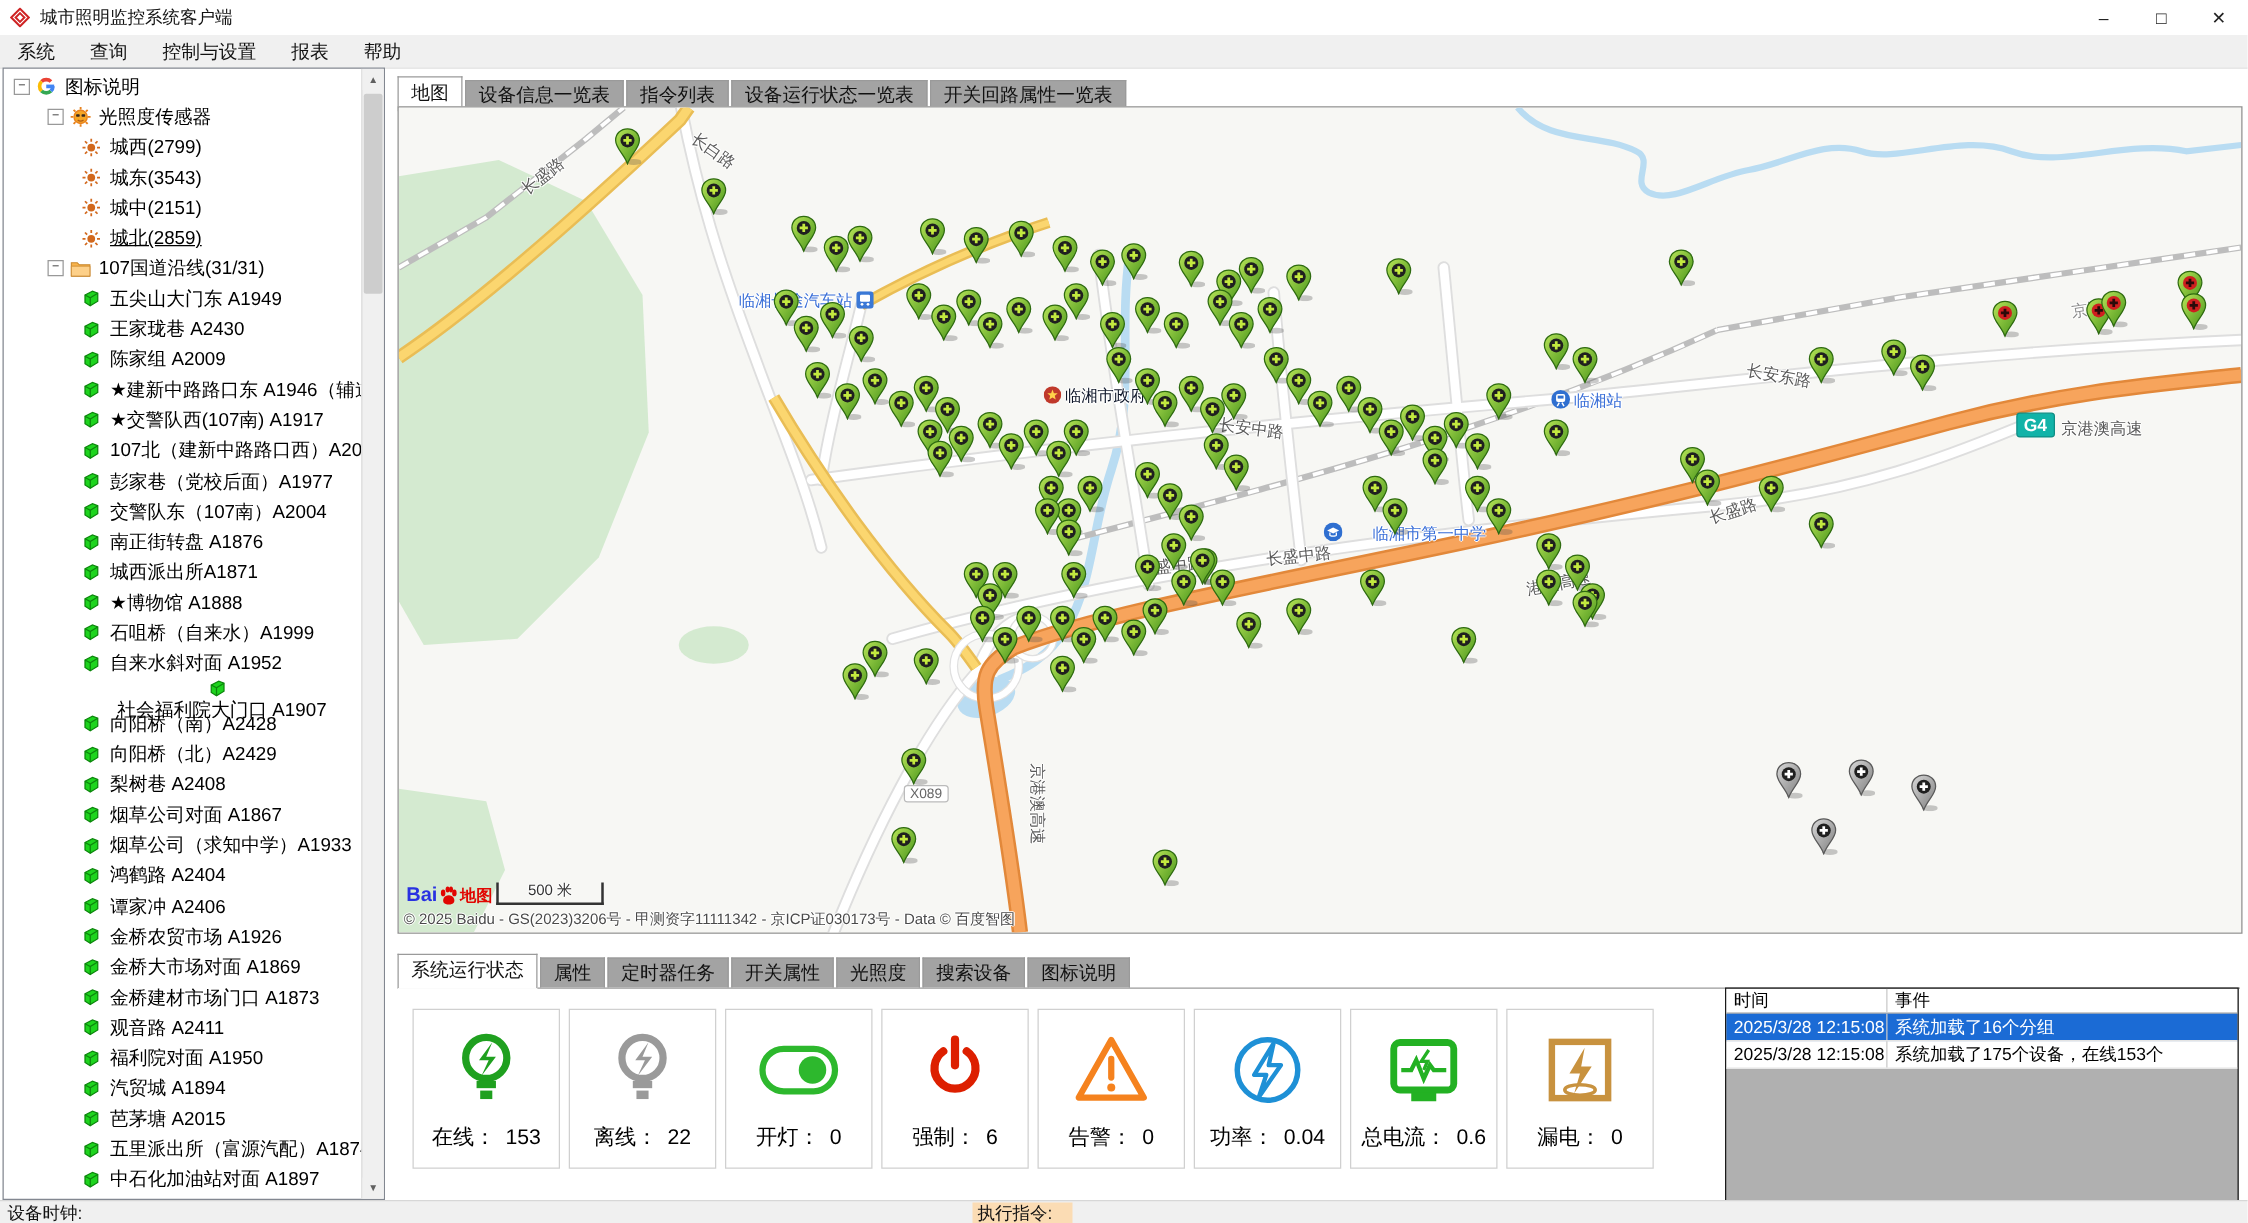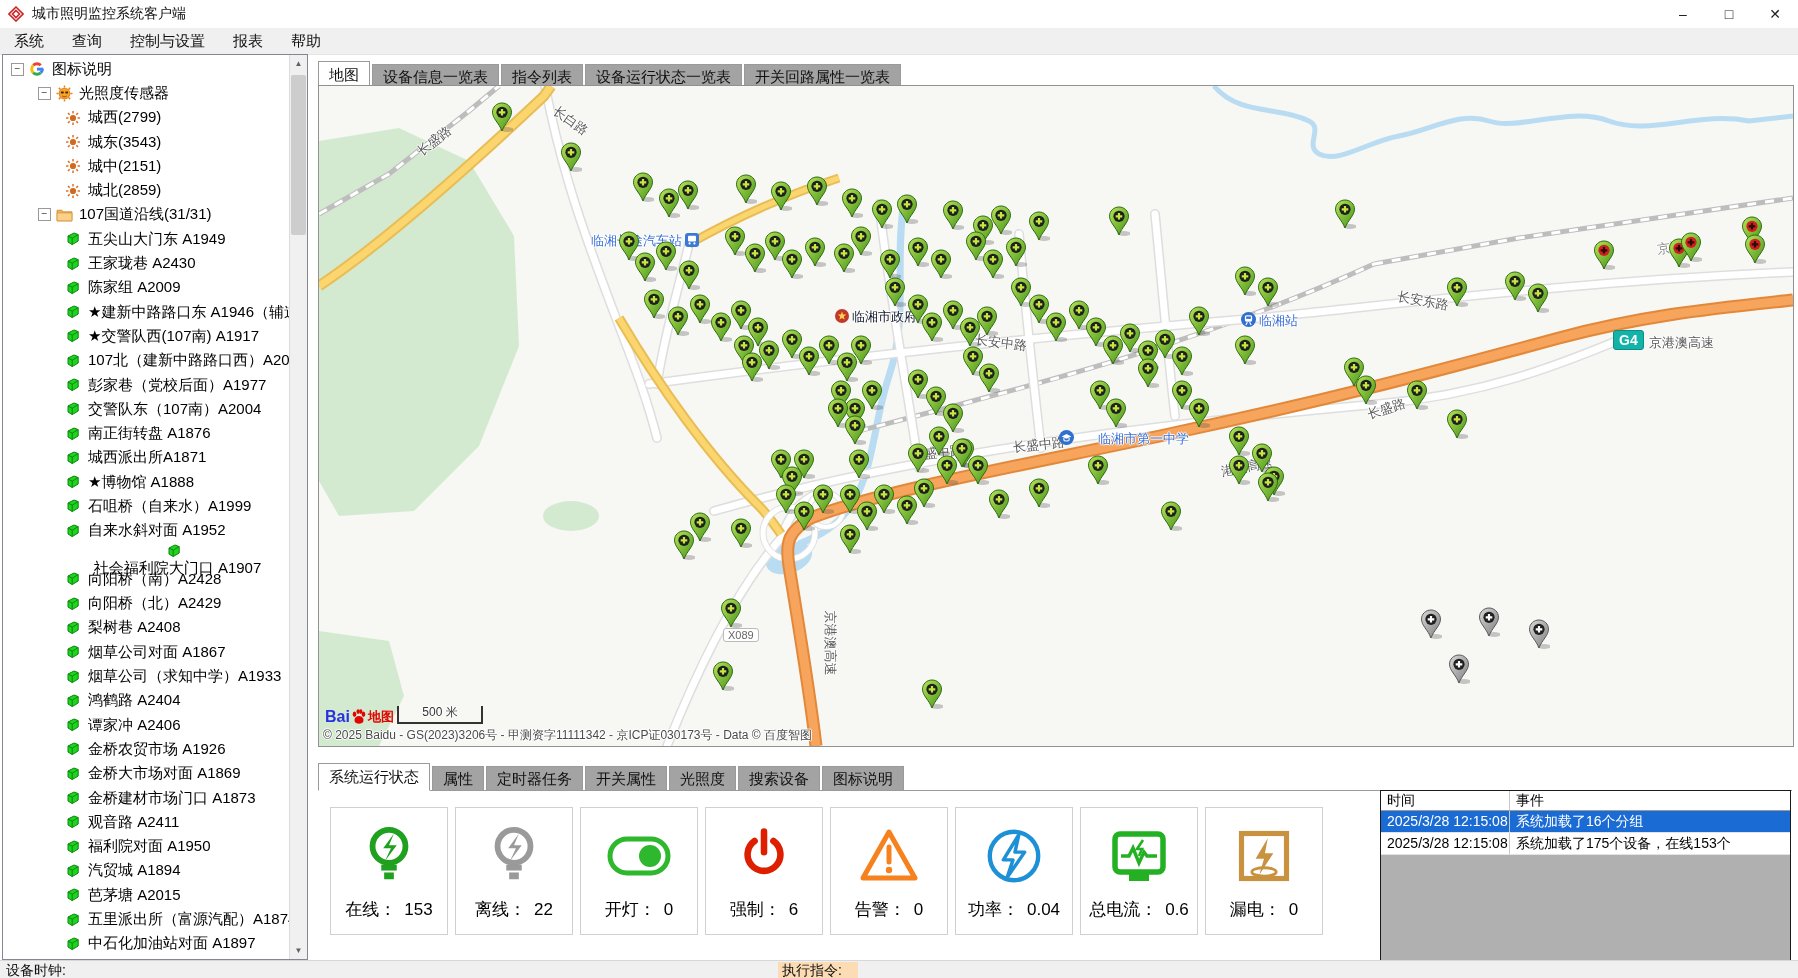"城北(2859)" div.tree-row { text-decoration: none -> underline }
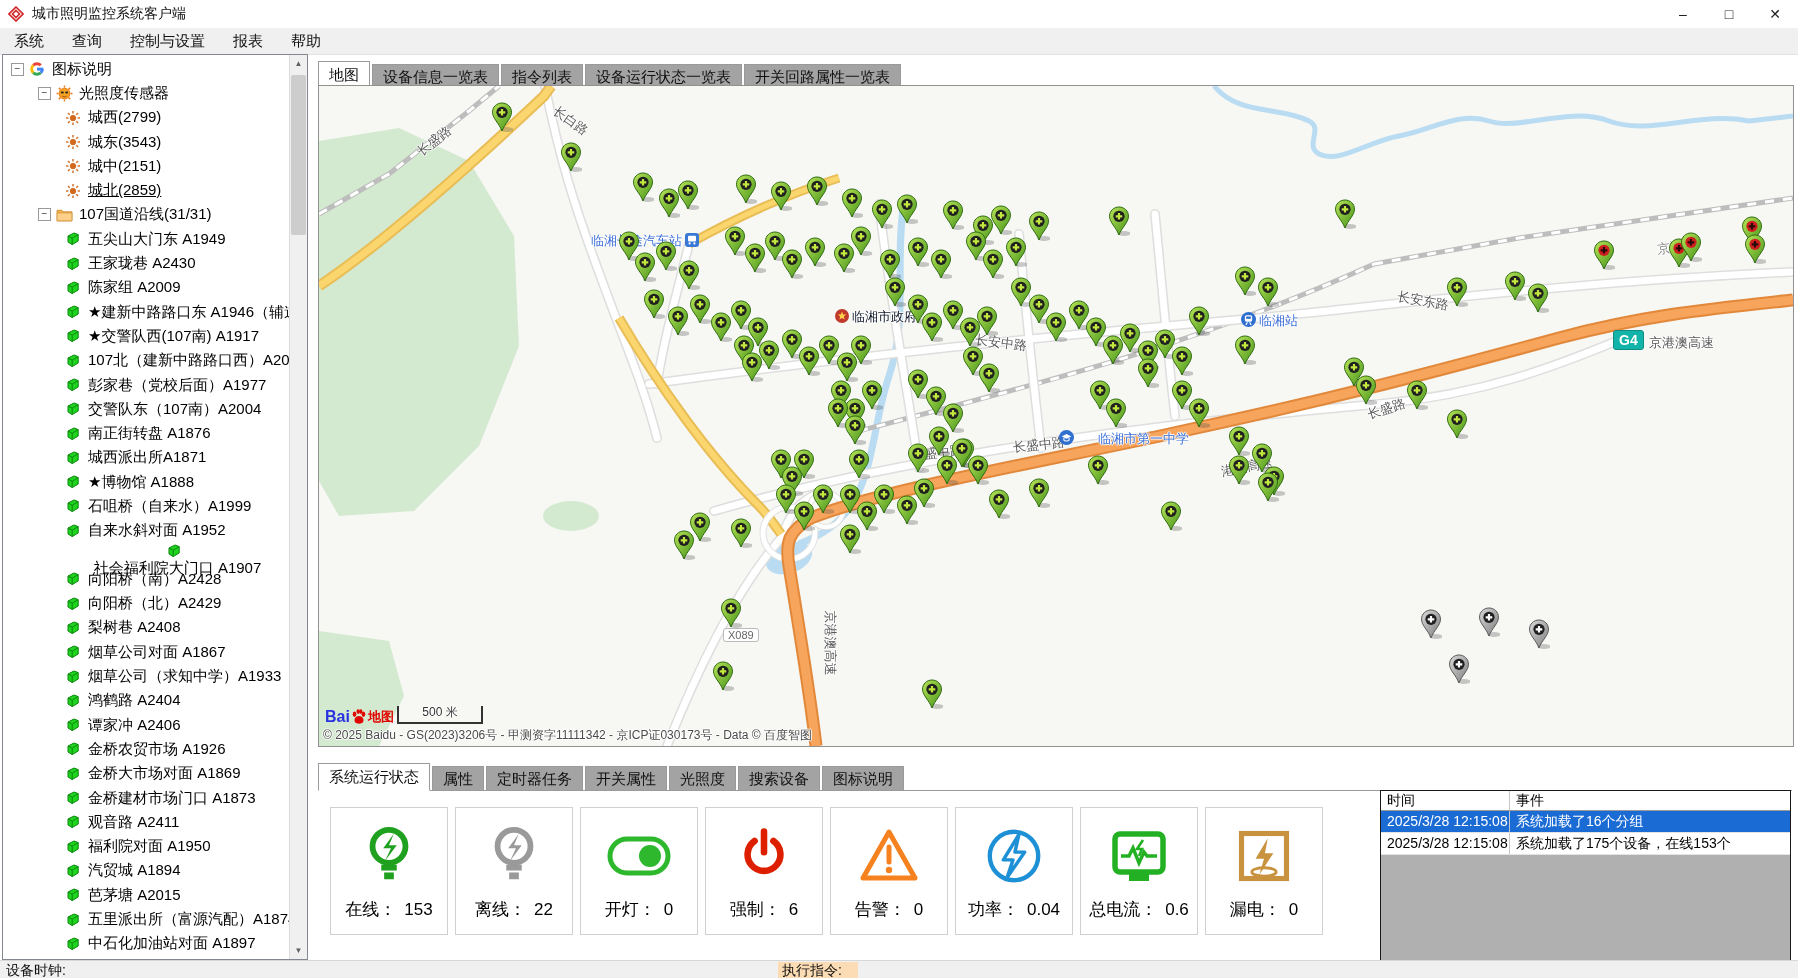"临湘市第一中学" div.map-label { top: 344px -> 332px }
